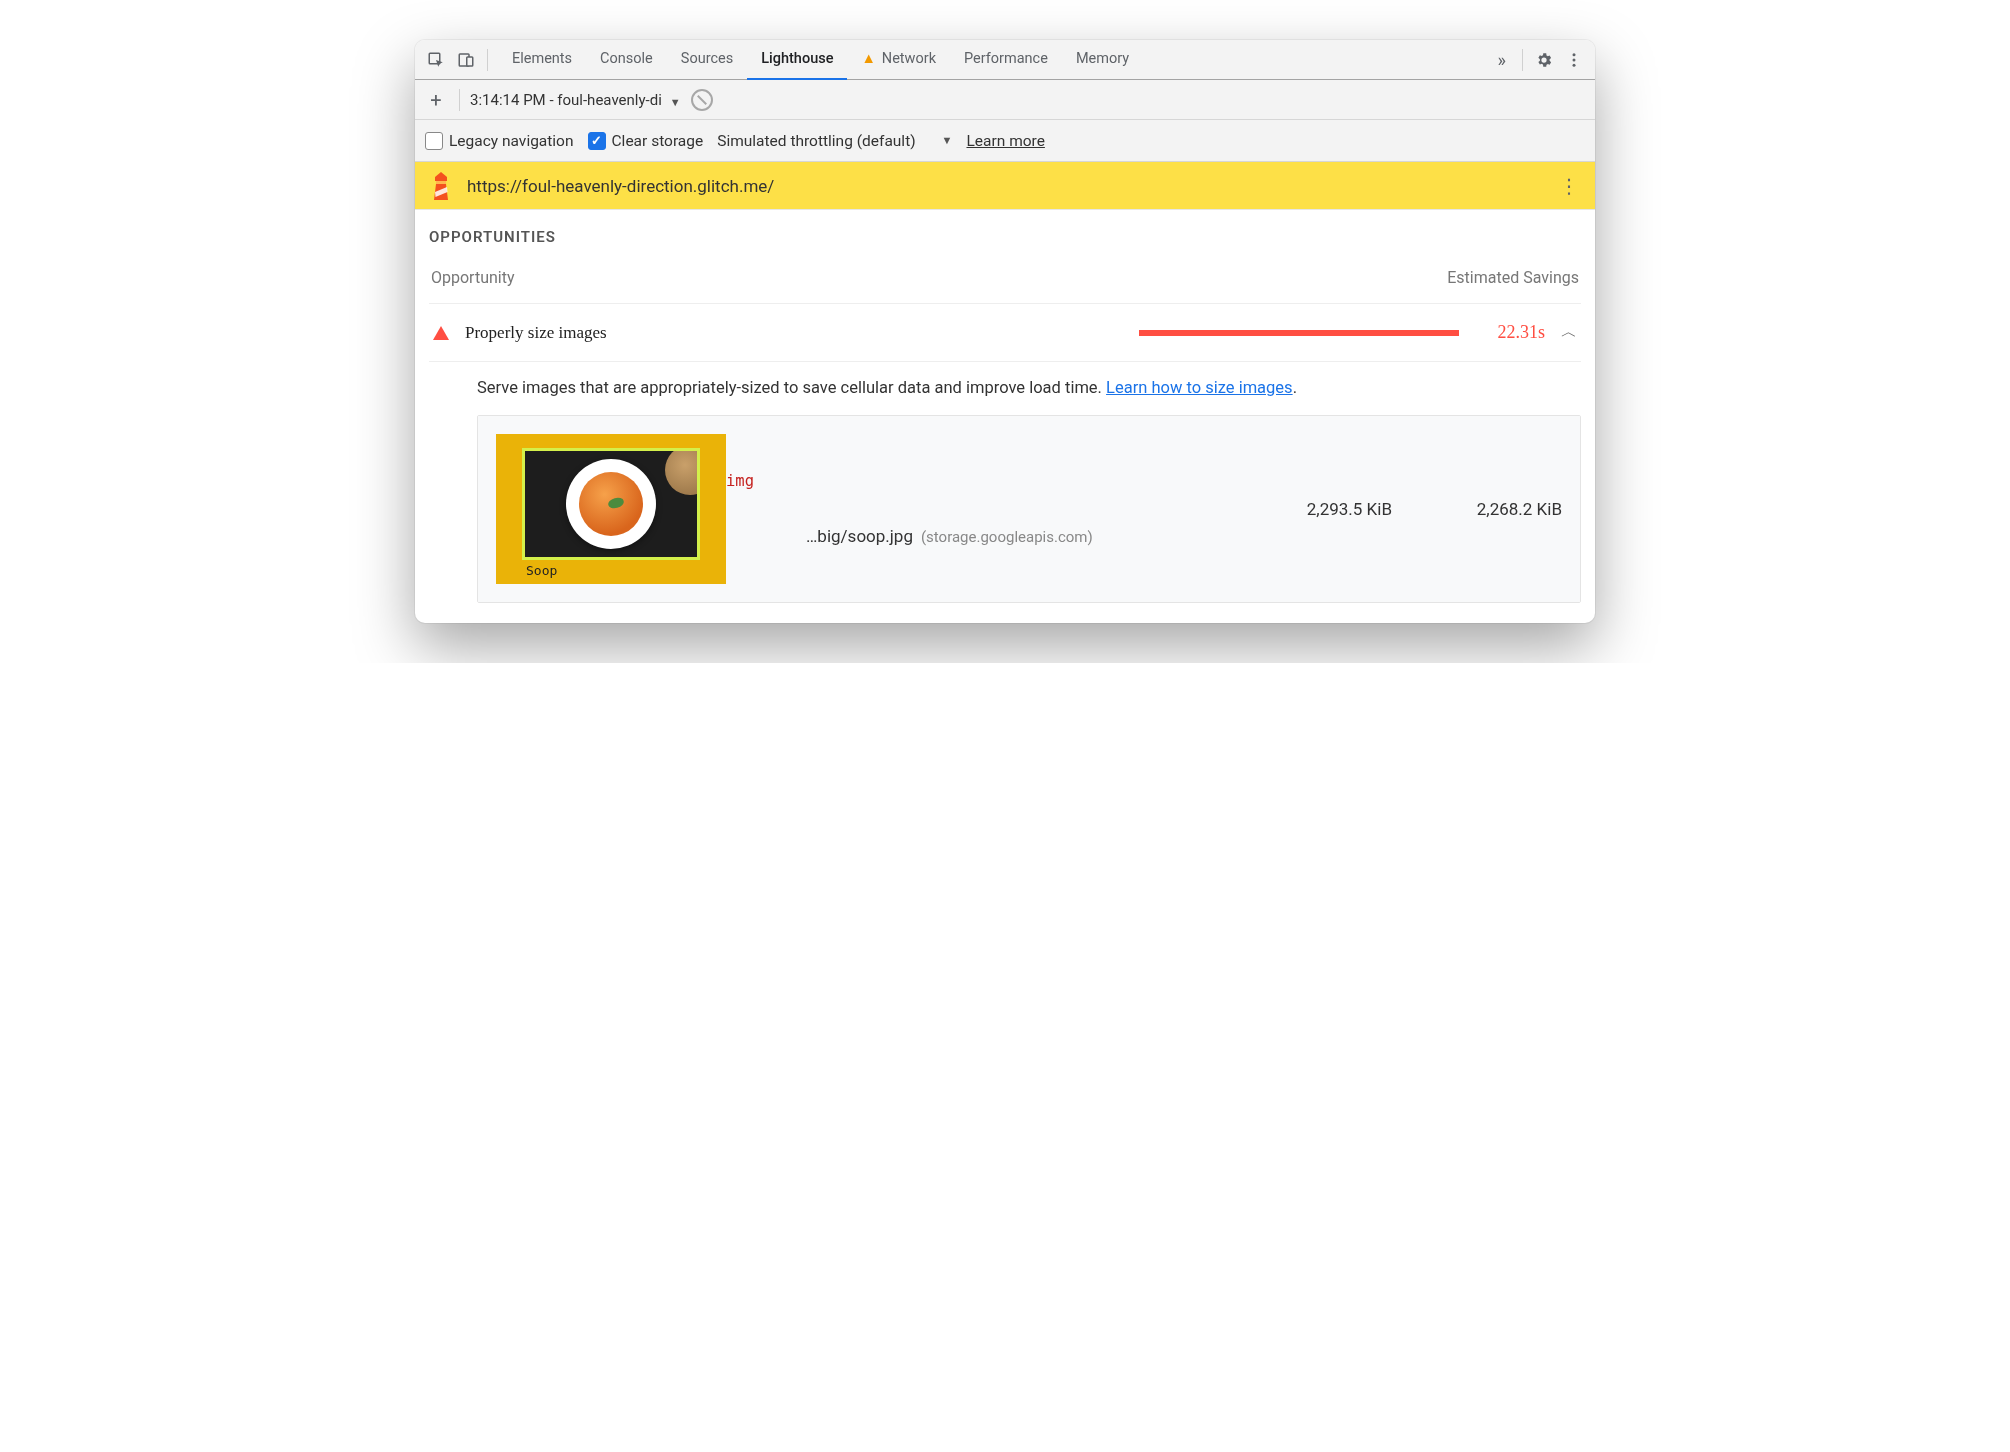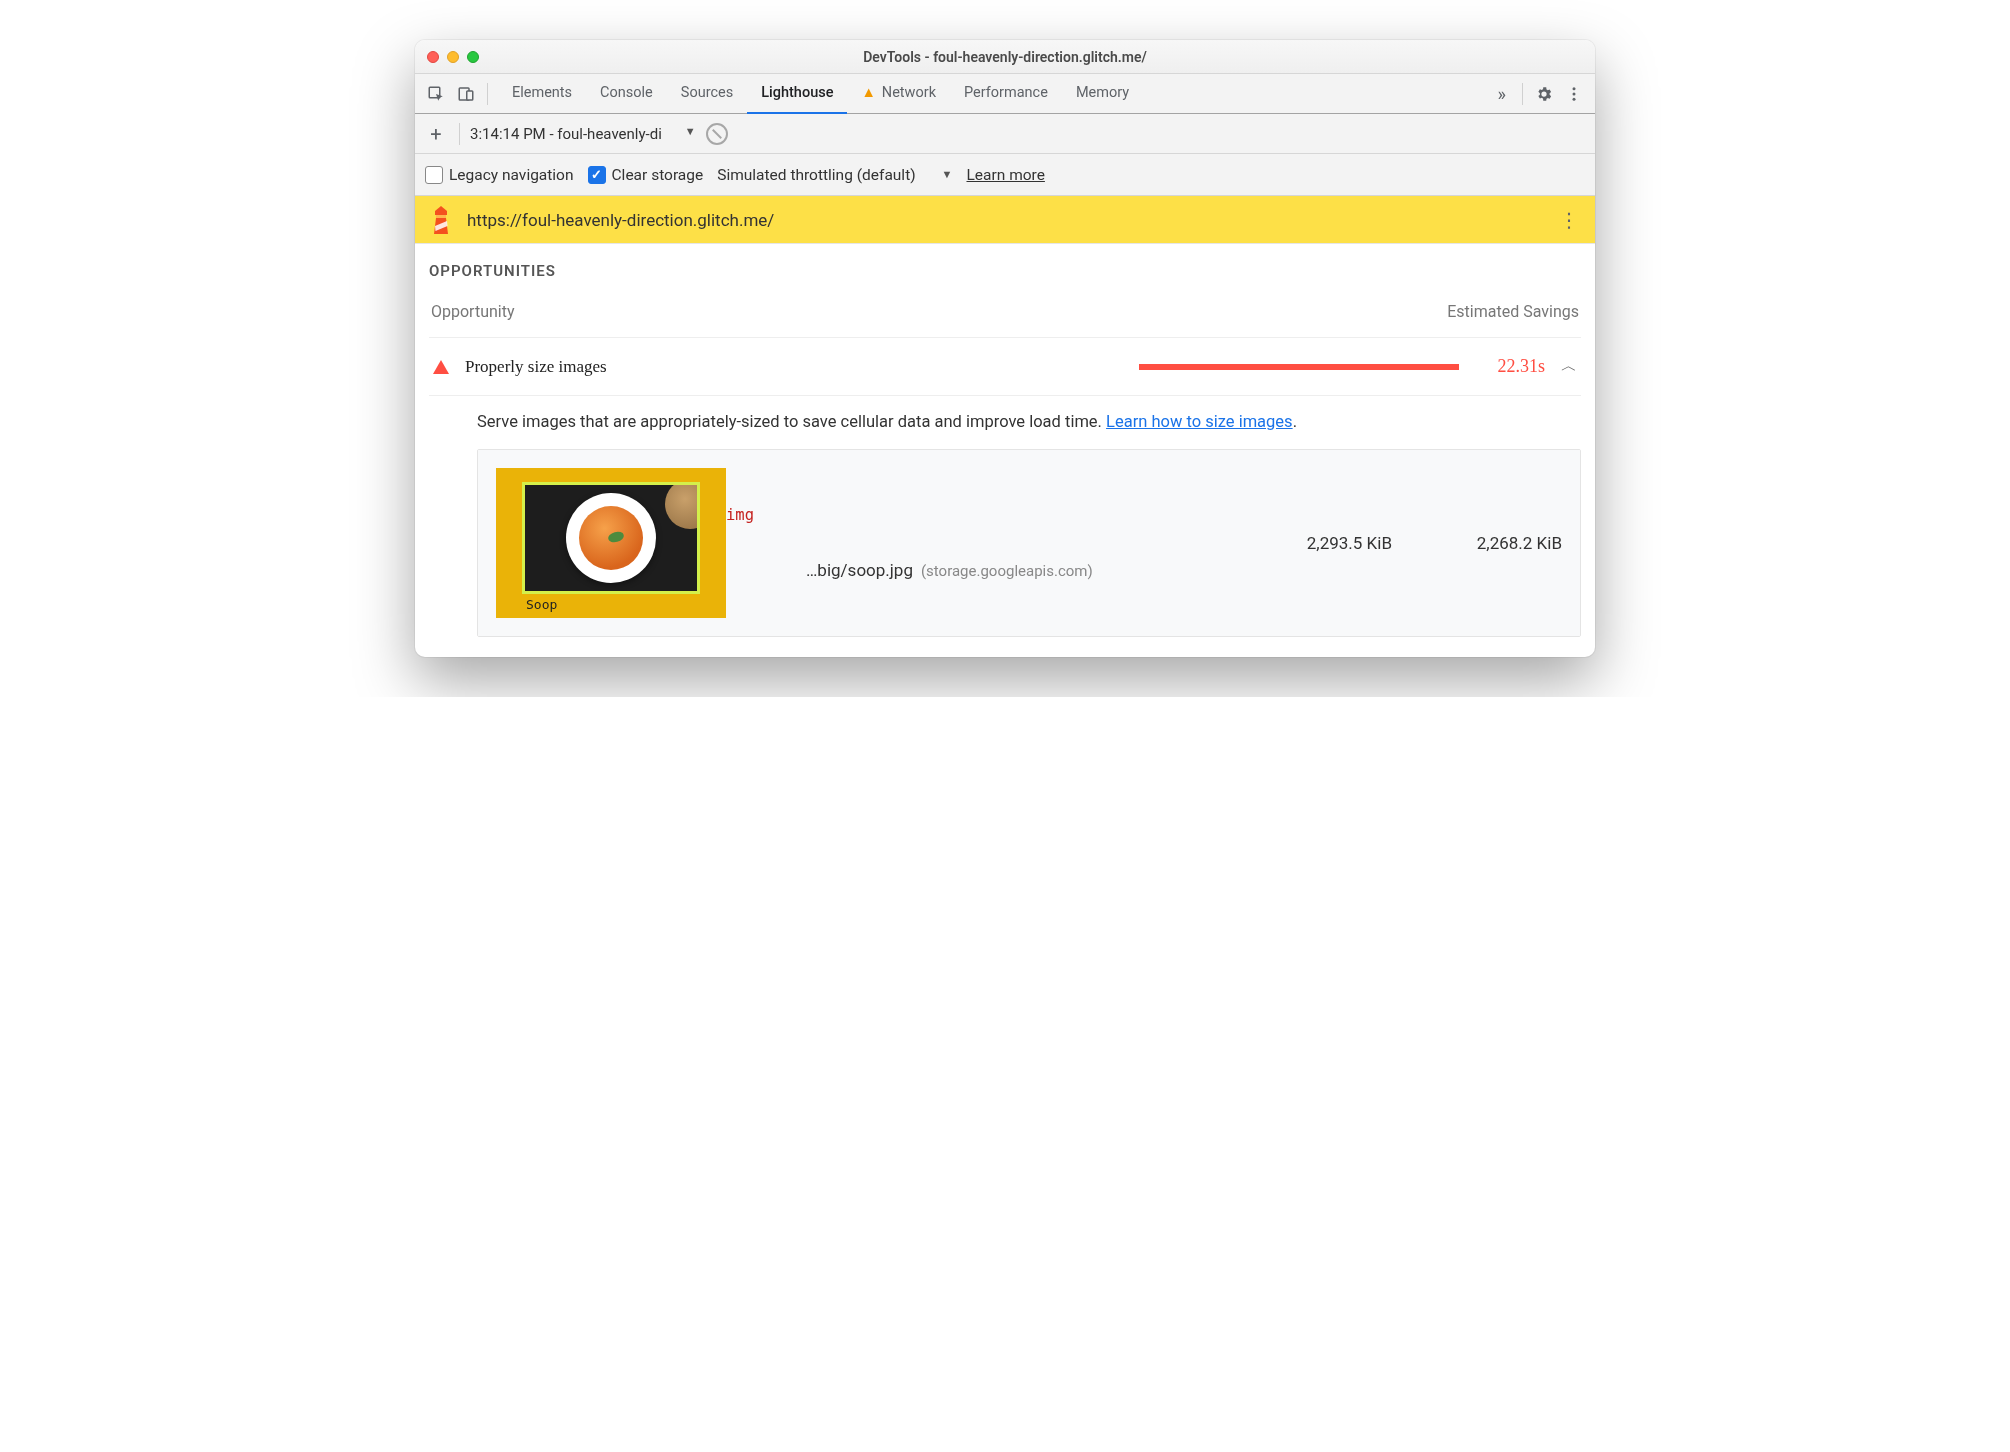"DevTools -" div.titlebar { html: <div> <div> <span></span> <span></span> <span></span> </div> <div>DevTools - foul-heavenly-direction.glitch.me/</div> </div> -> none }
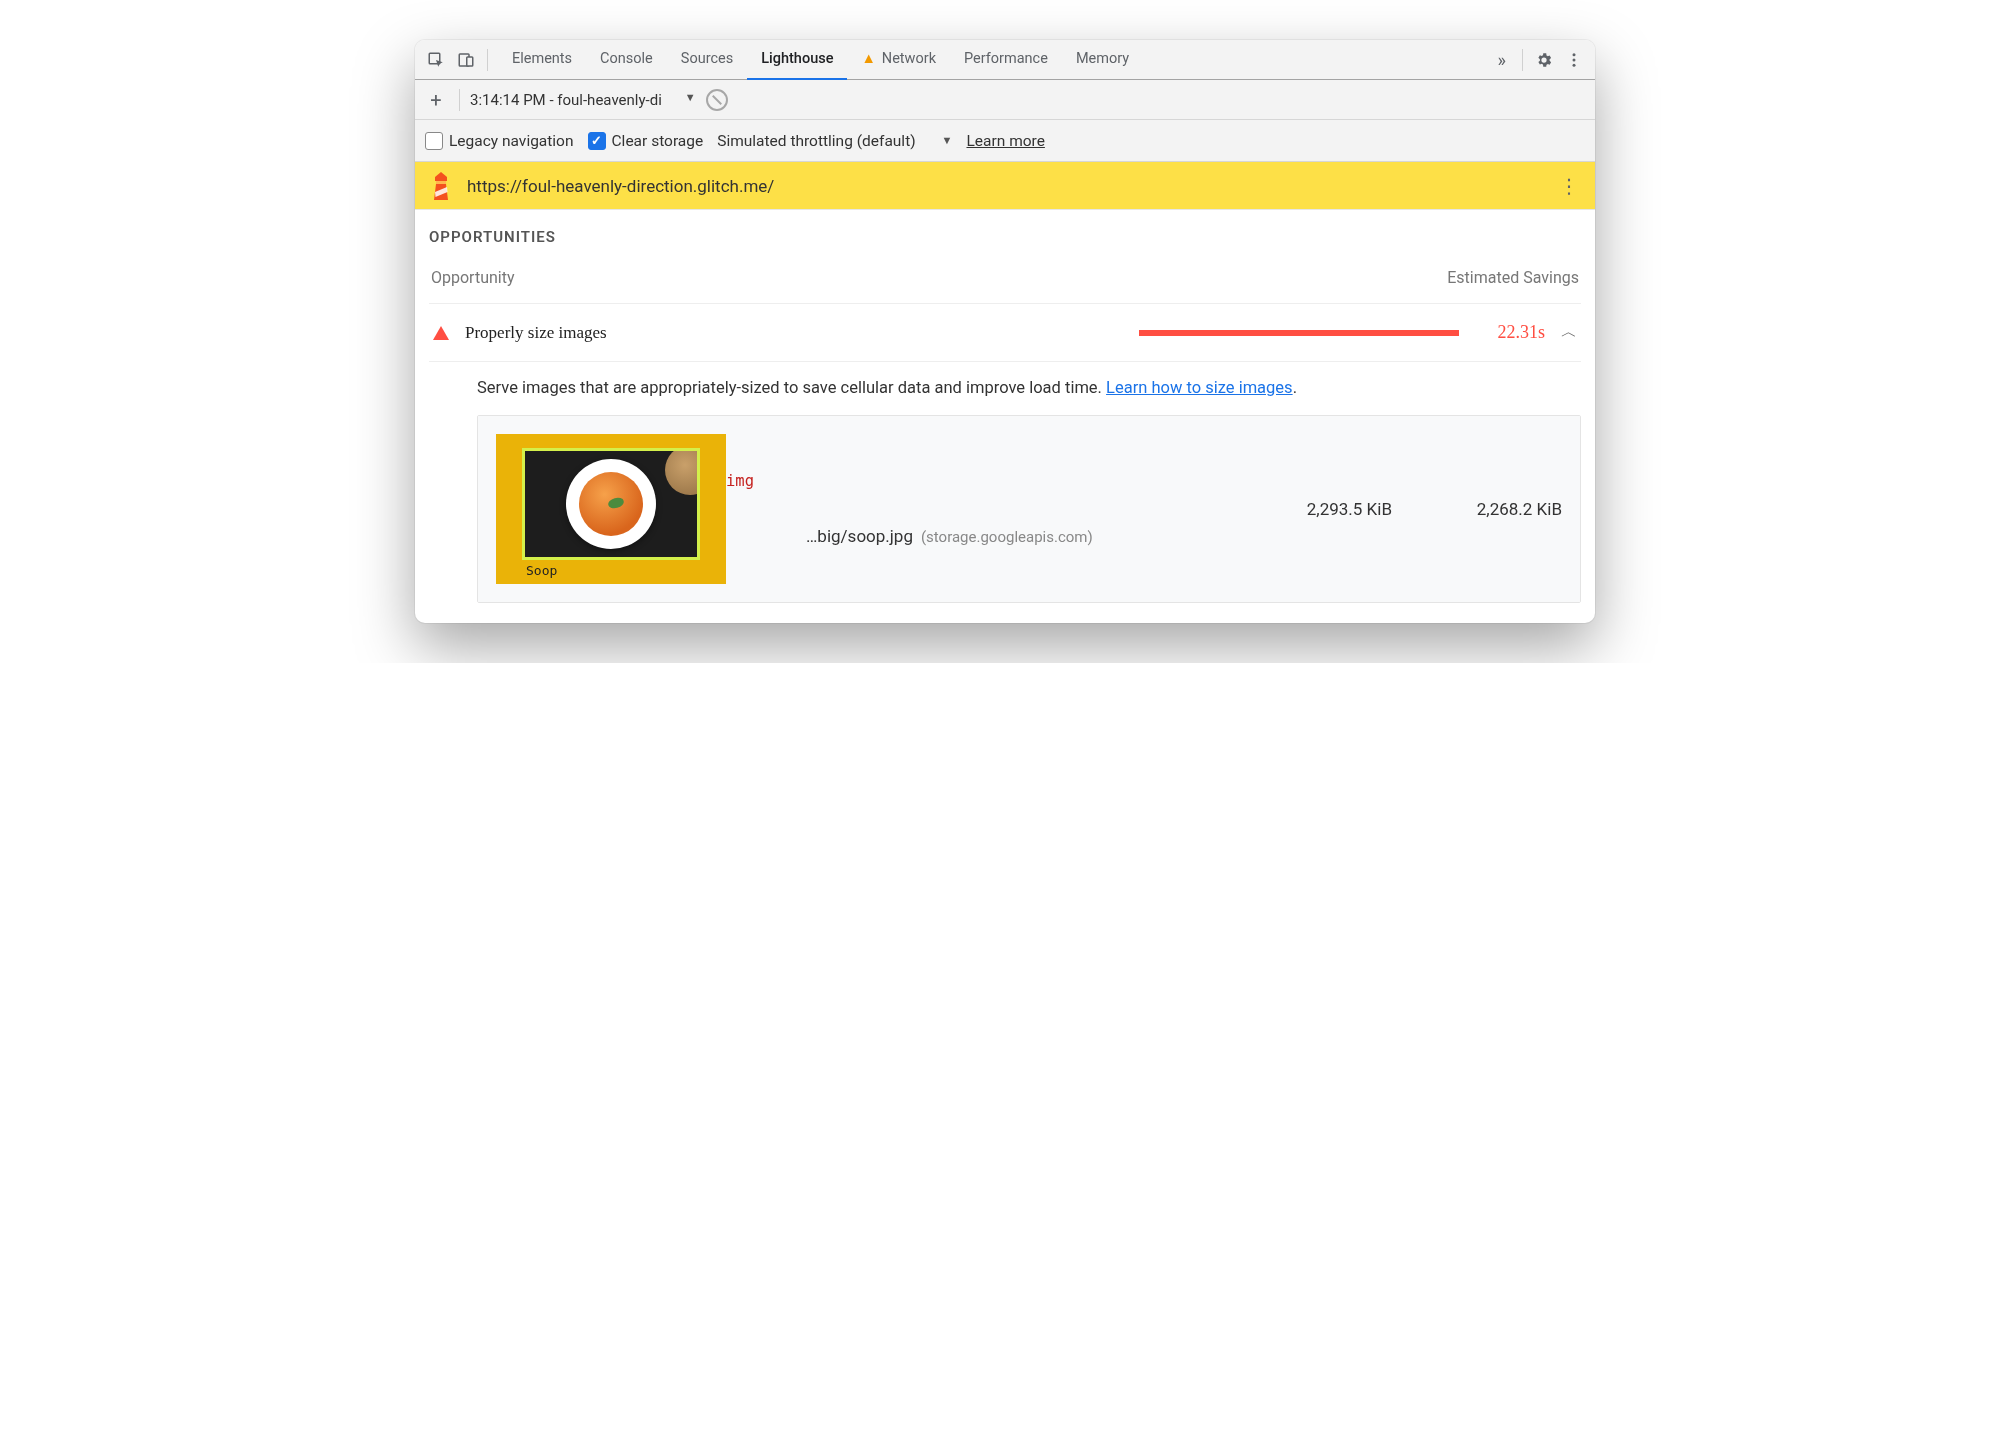"3:14:14 PM - foul-heavenly-di" .run-select { align-items: flex-start -> flex-end; gap: 19px -> 4px }
